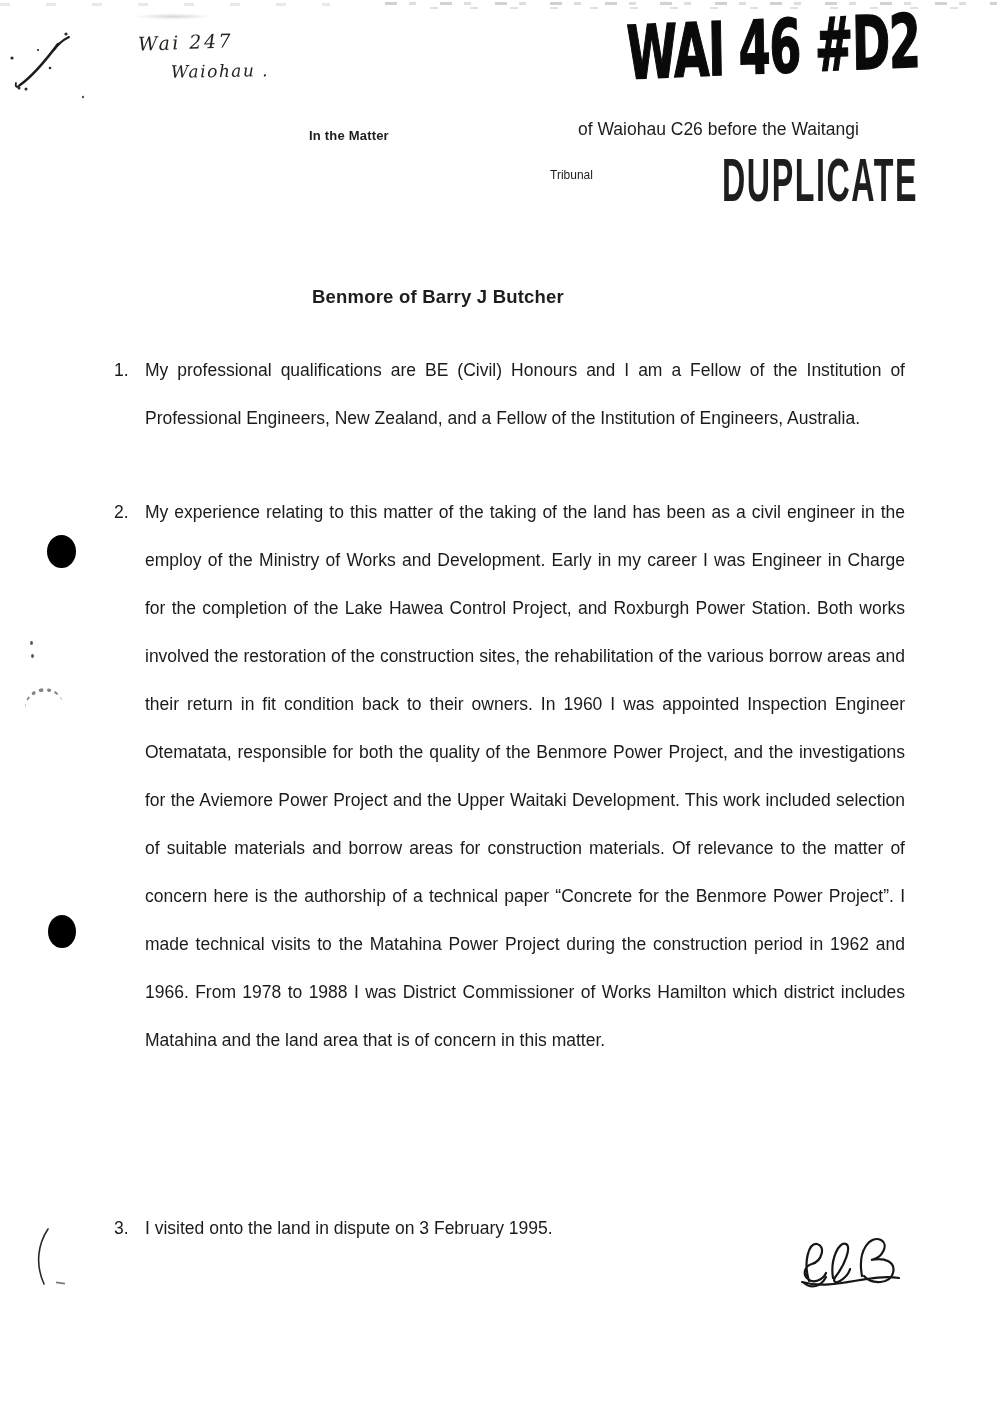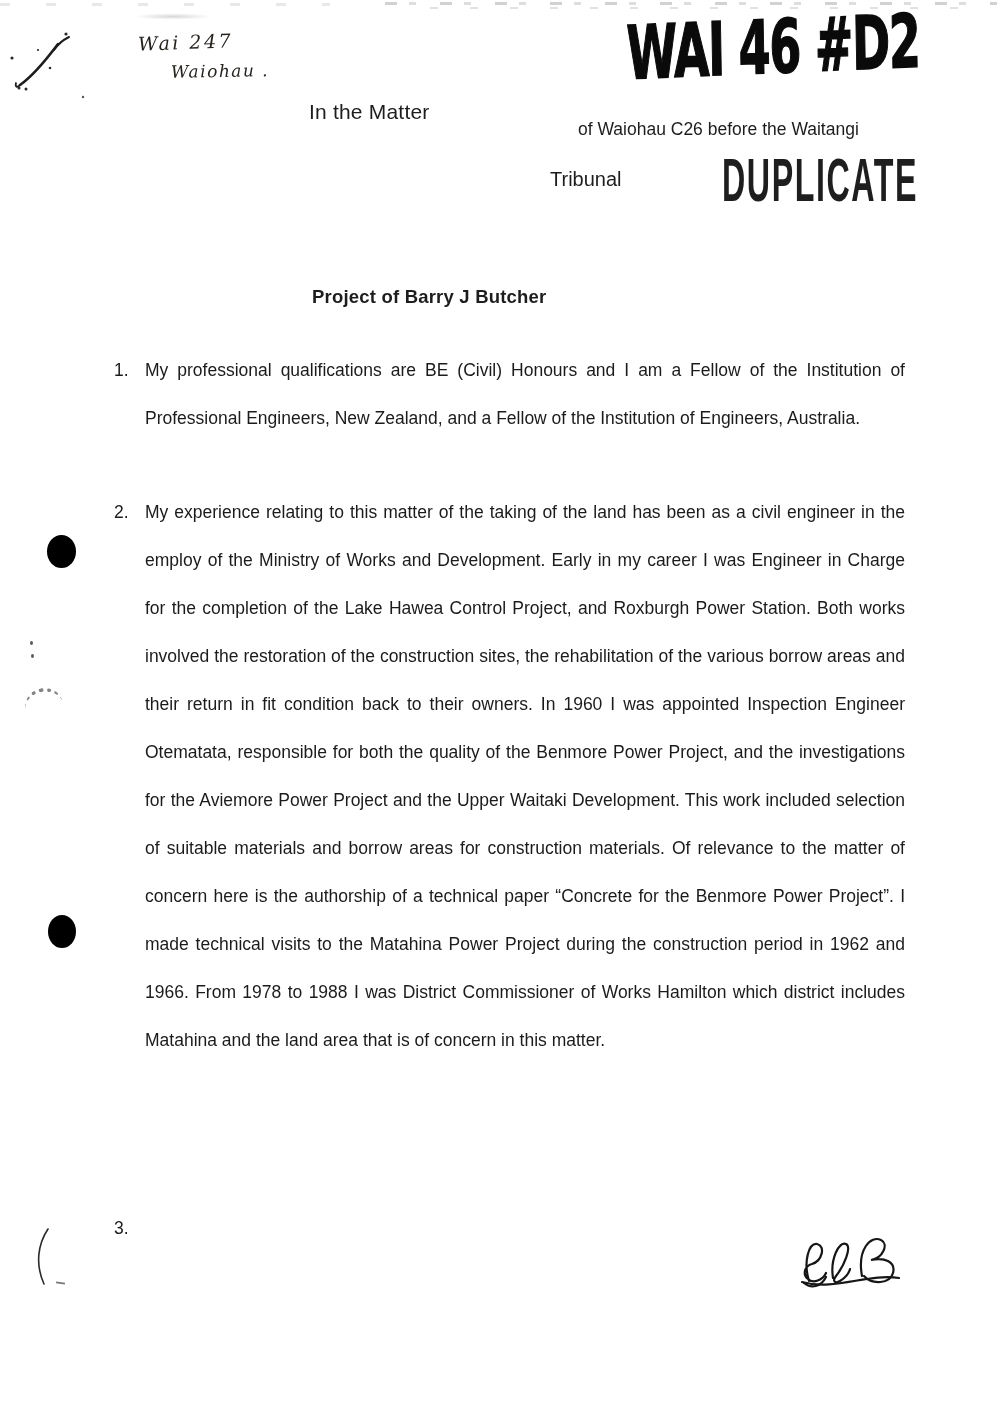"In the Matter" .matter-label { font-size: 21px -> 13px; font-weight: normal -> bold; top: 100px -> 128px }
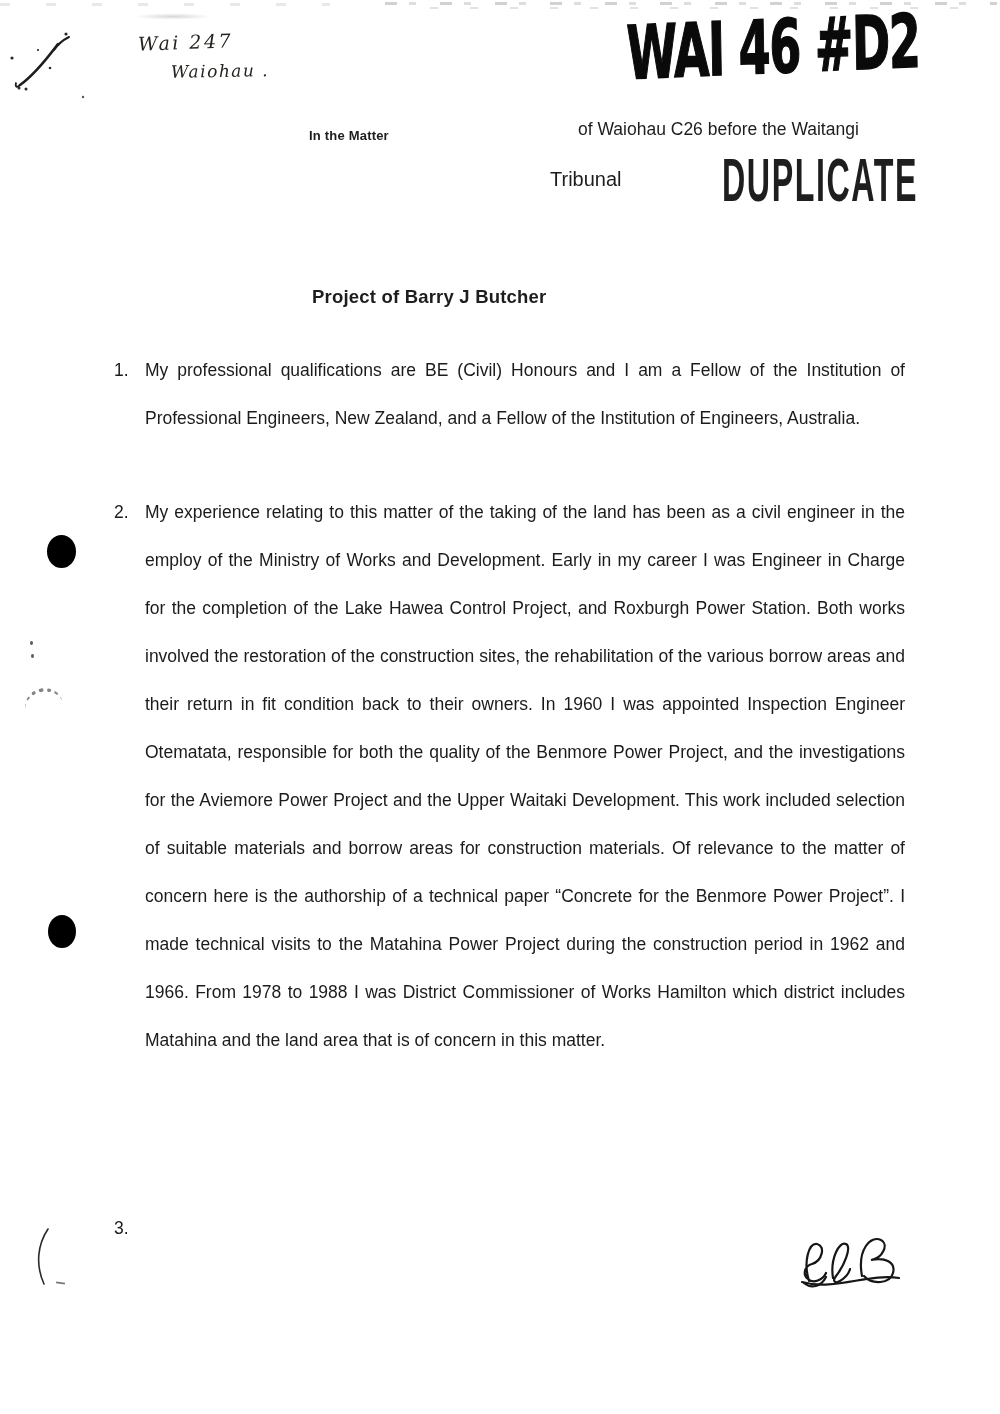"Tribunal" .matter-2 { font-size: 20px -> 12px }
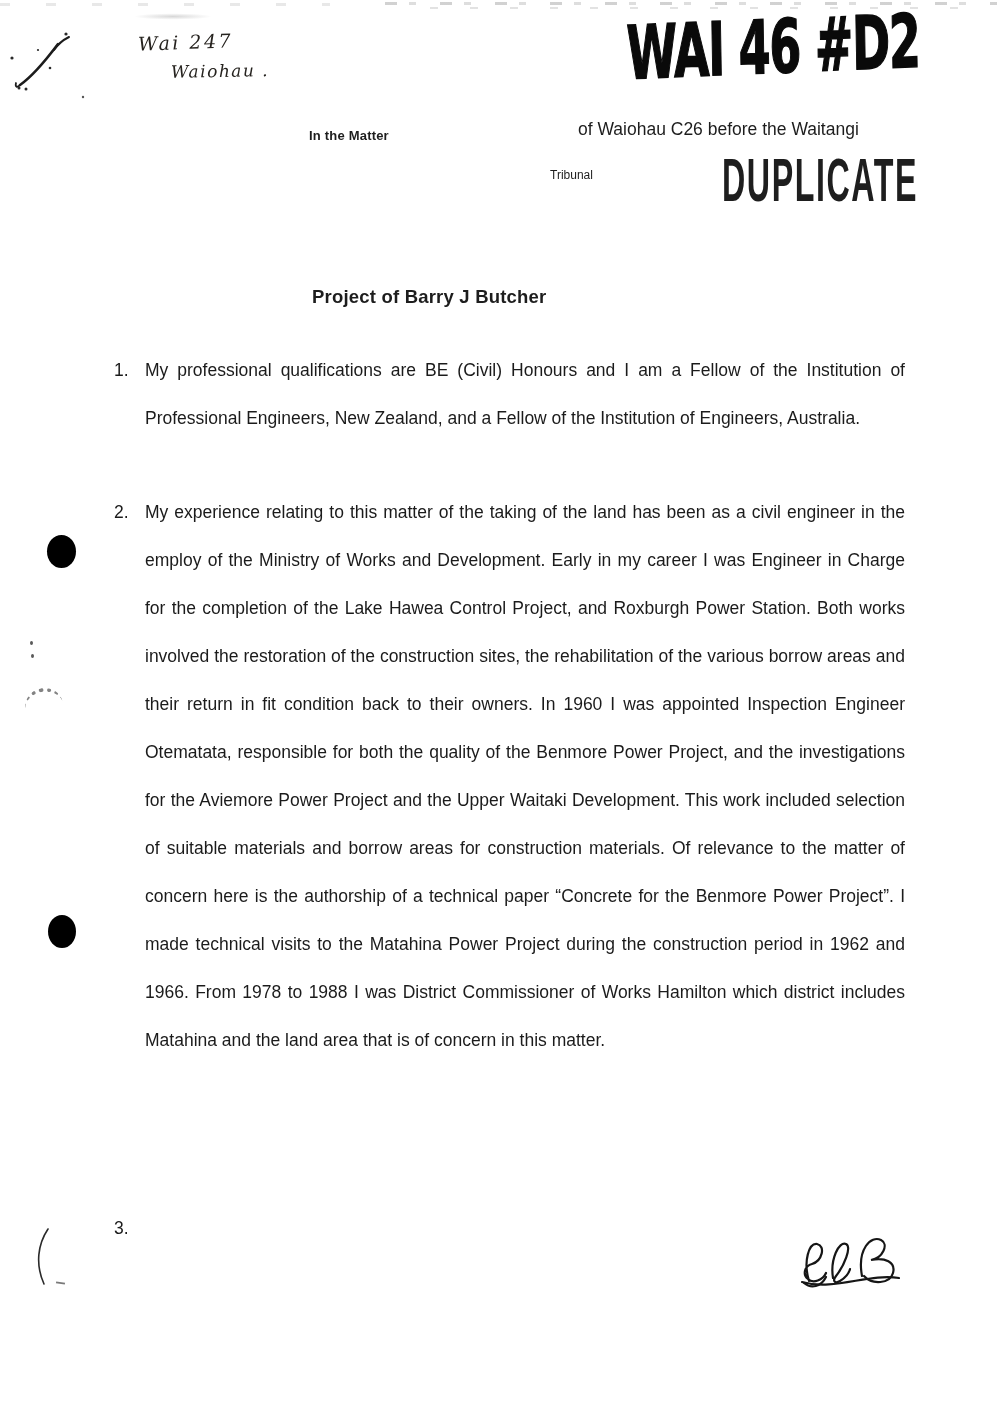"Project of Barry J Butcher" div.doc-title { text: Project -> Benmore }
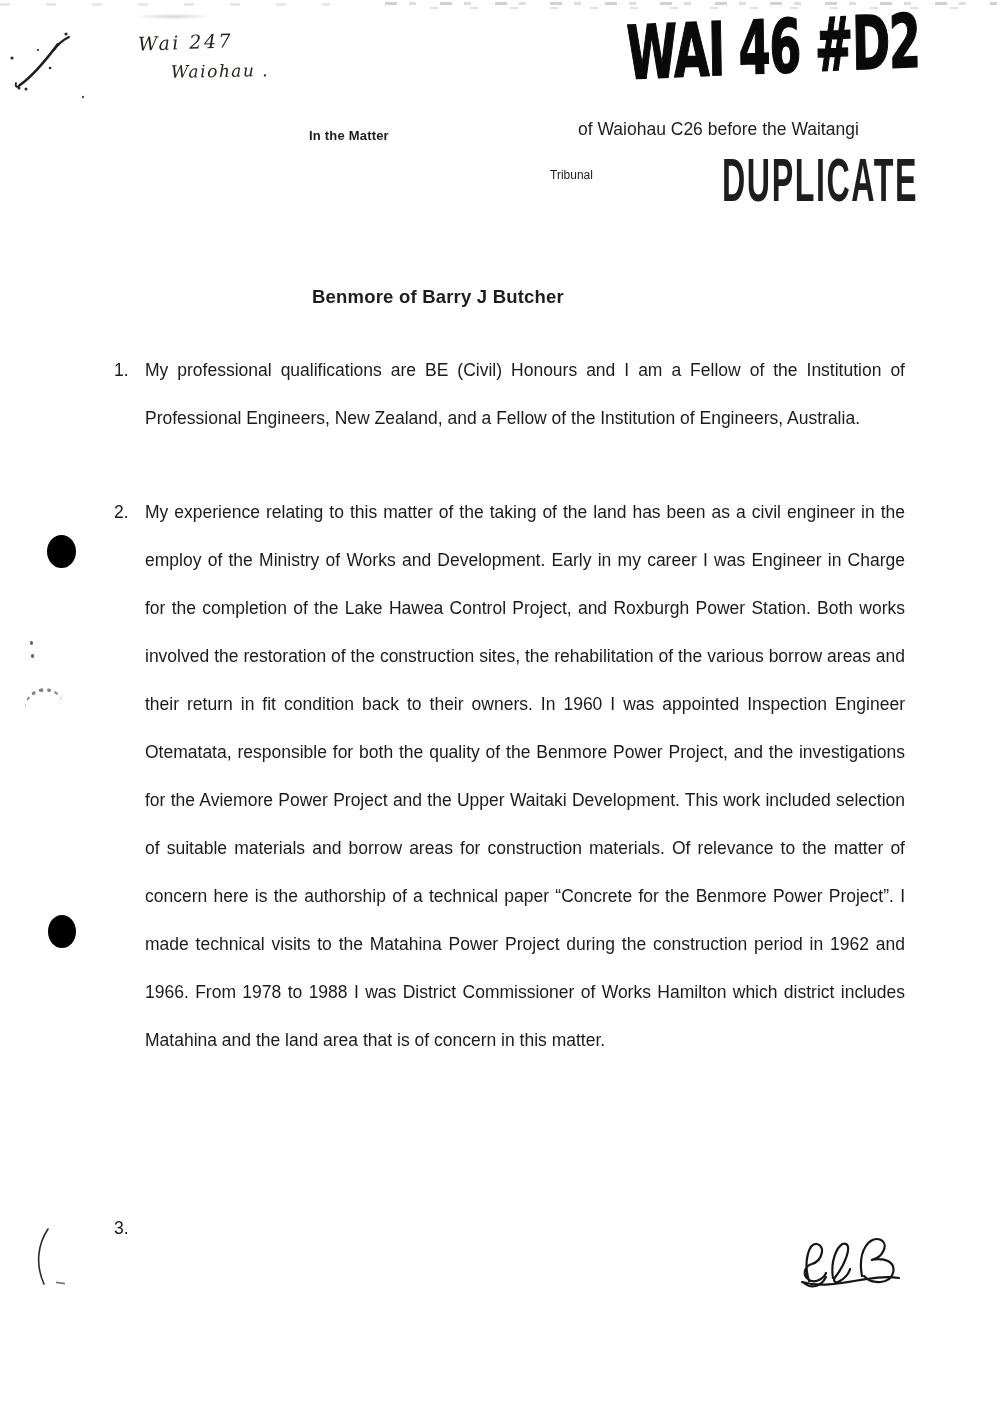"I visited onto the land" span { html: none -> <span>I visited onto the land in dispute on 3 February 1995.</span> }
